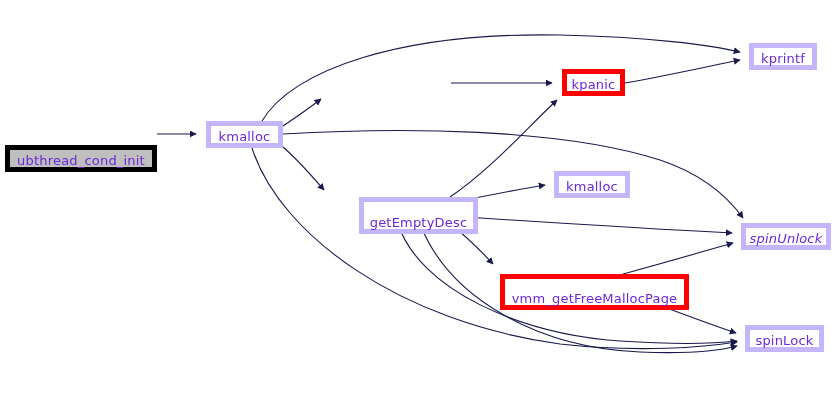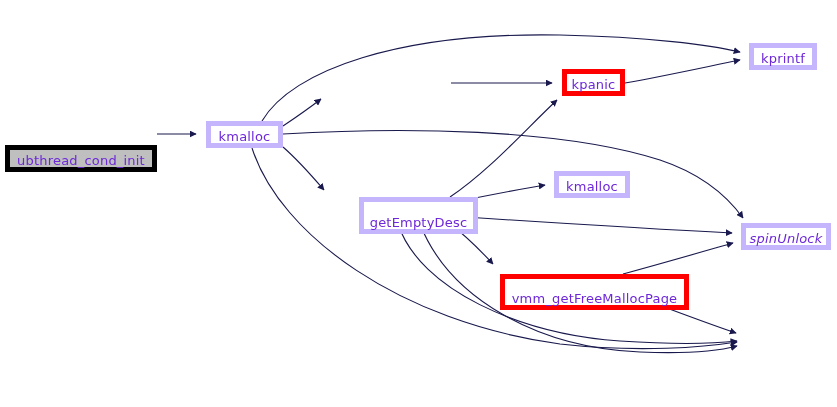"spinLock" div.node { html: none -> <div> <span>spinLock</span> </div> }
